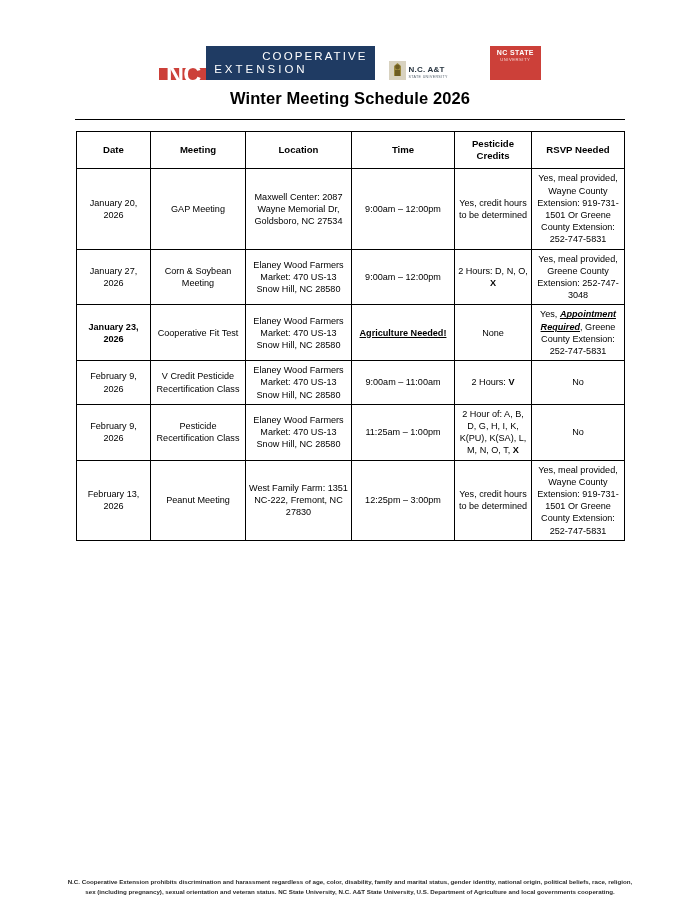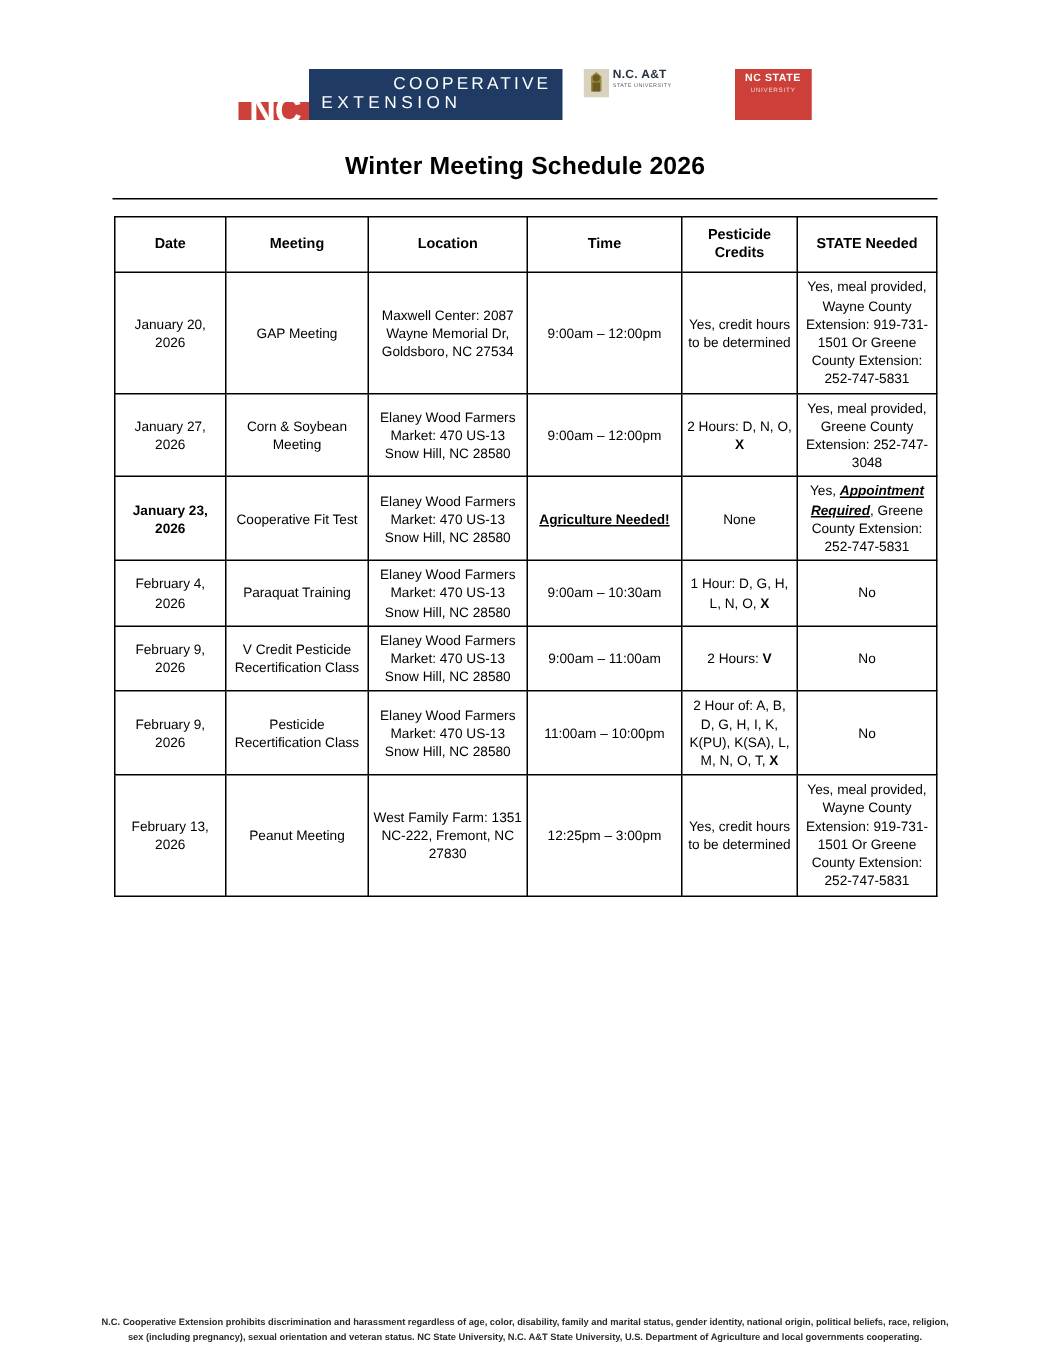"N.C. A&T" .aandt-logo { align-items: flex-start -> flex-end }
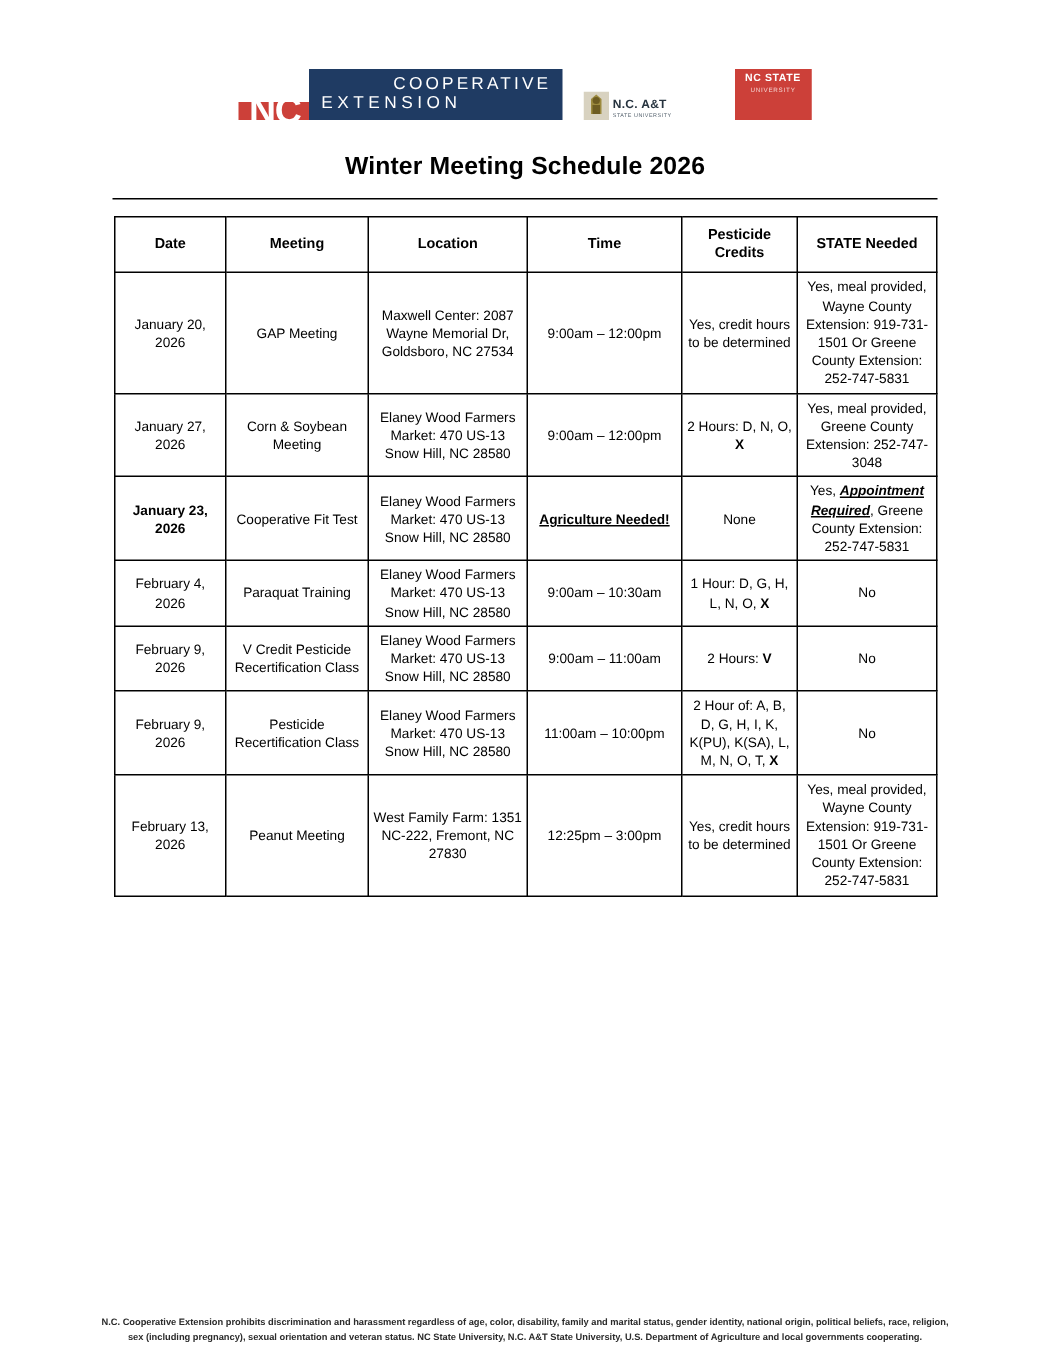"Winter Meeting Schedule 2026" .doc-title { margin-top: 22px -> 9px }
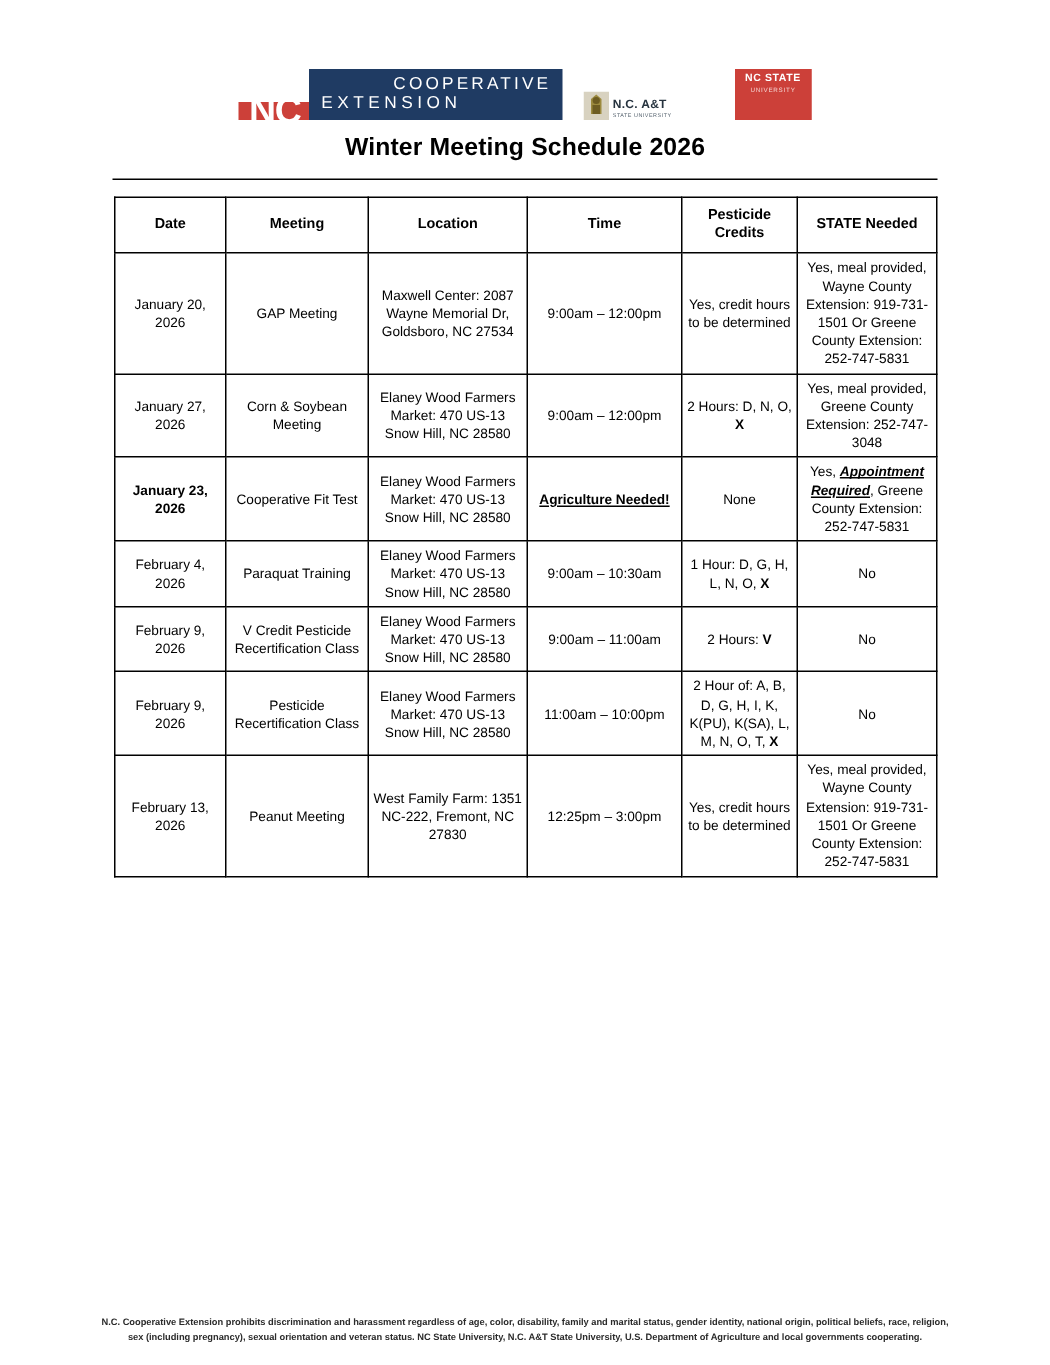"STATE Needed" th { text: STATE -> RSVP }
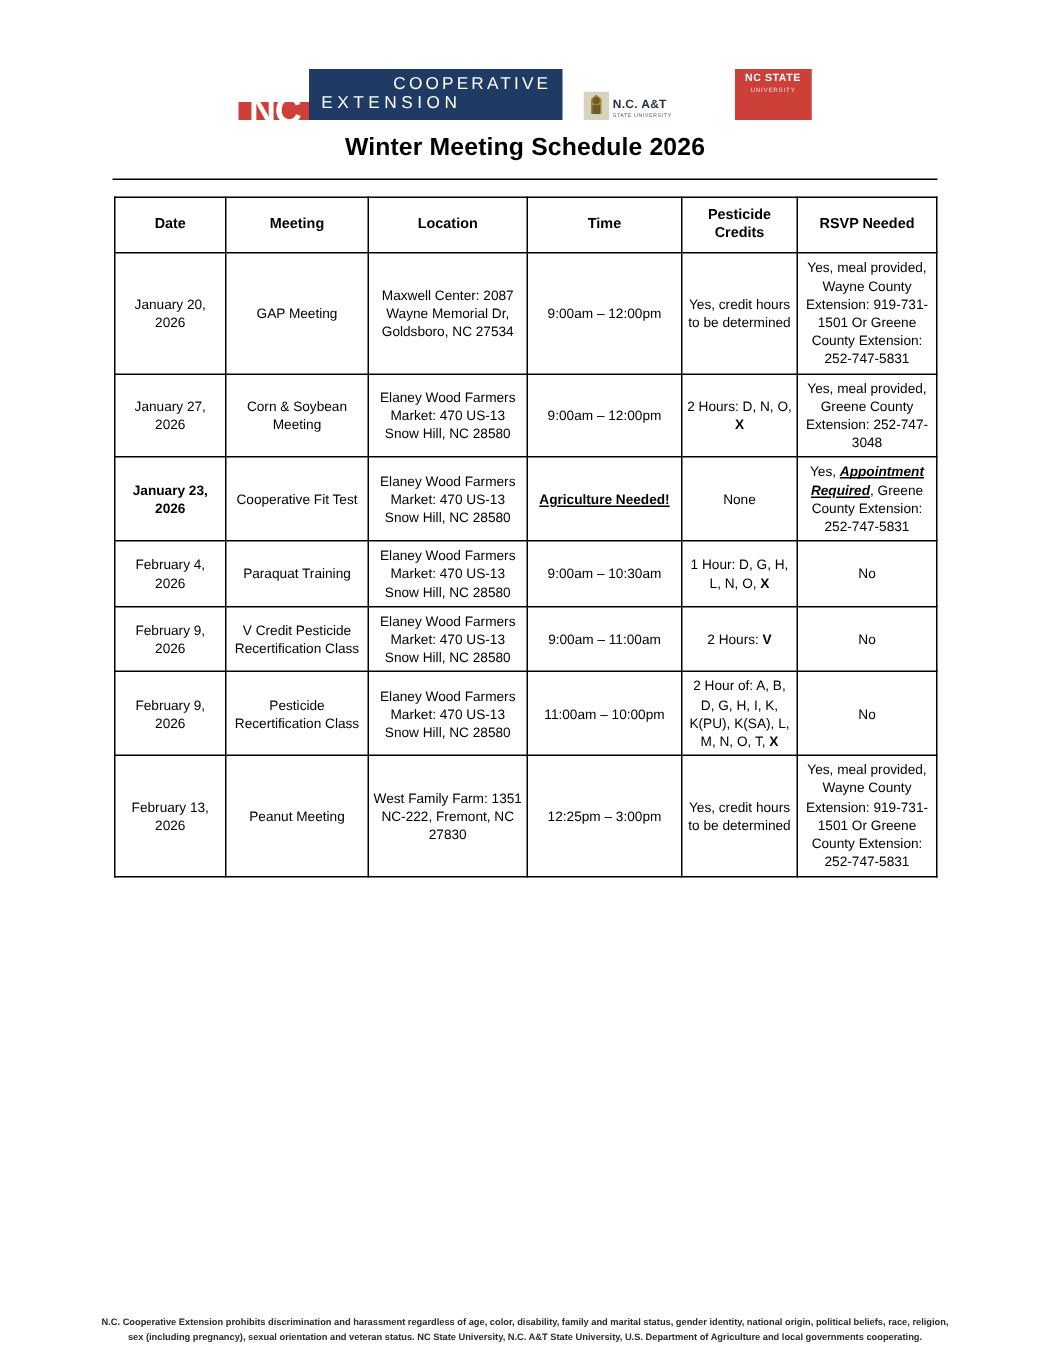"February 4, 2026" tr { html: <tr> <td>February 4, 2026</td> <td>Paraquat Training</td> <td>Elaney Wood Farmers Market: 470 US-13 Snow Hill, NC 28580</td> <td>9:00am – 10:30am</td> <td><span>1 Hour: D, G, H, L, N, O, </span><span>X</span></td> <td>No</td> </tr> -> none }
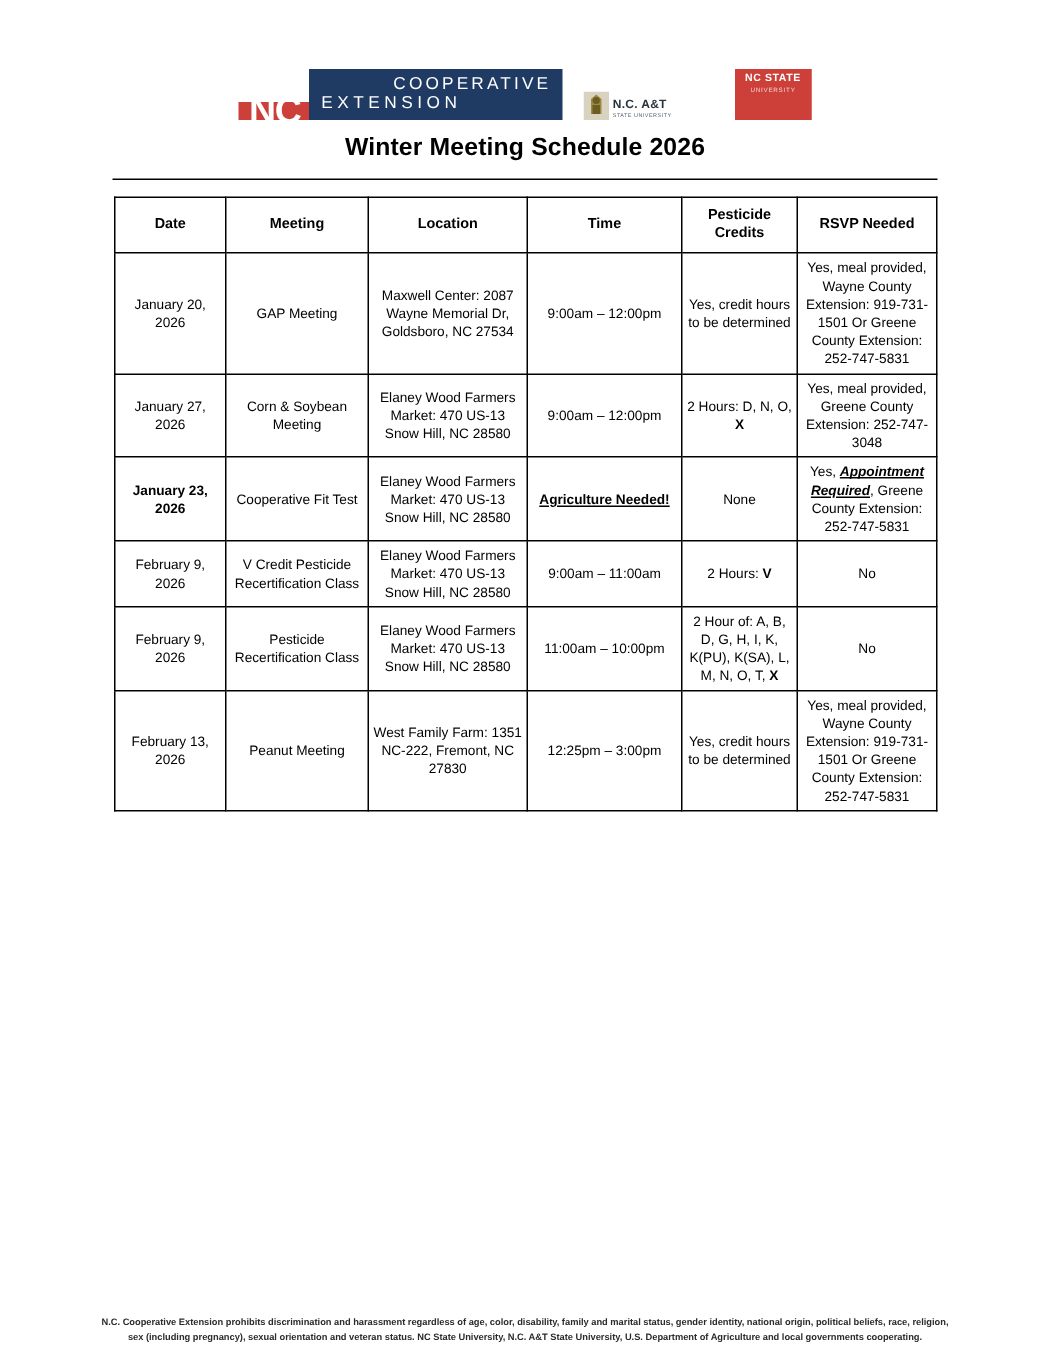"11:00am – 10:00pm" td { text: 11:00am – 10:00pm -> 11:25am – 1:00pm }
